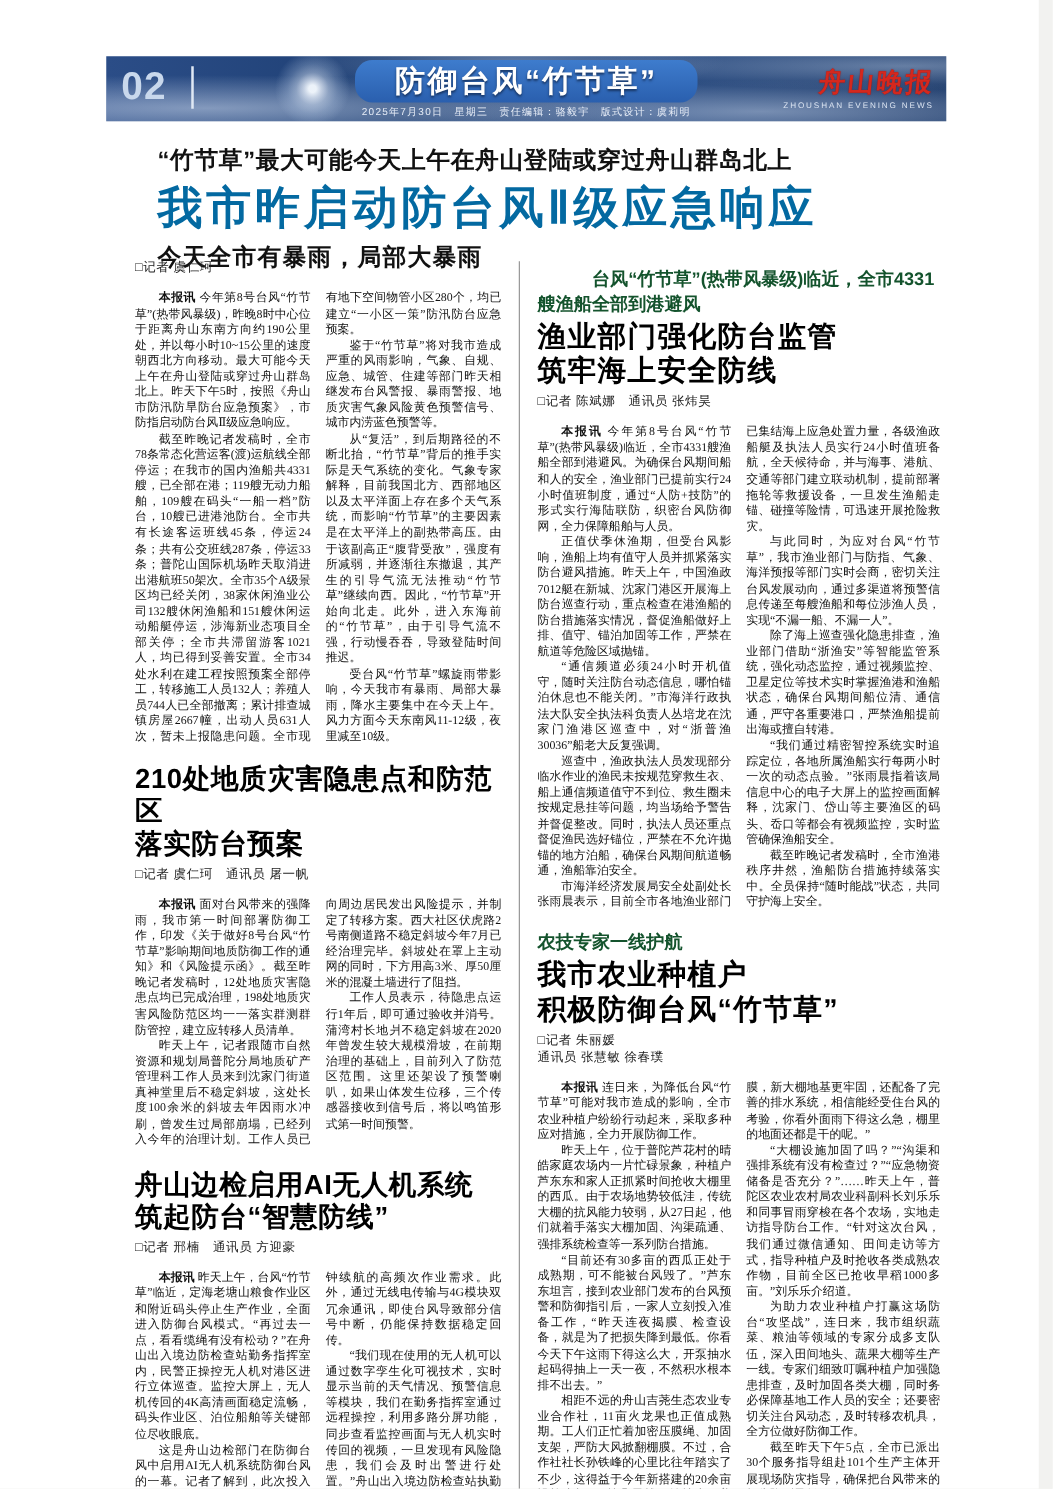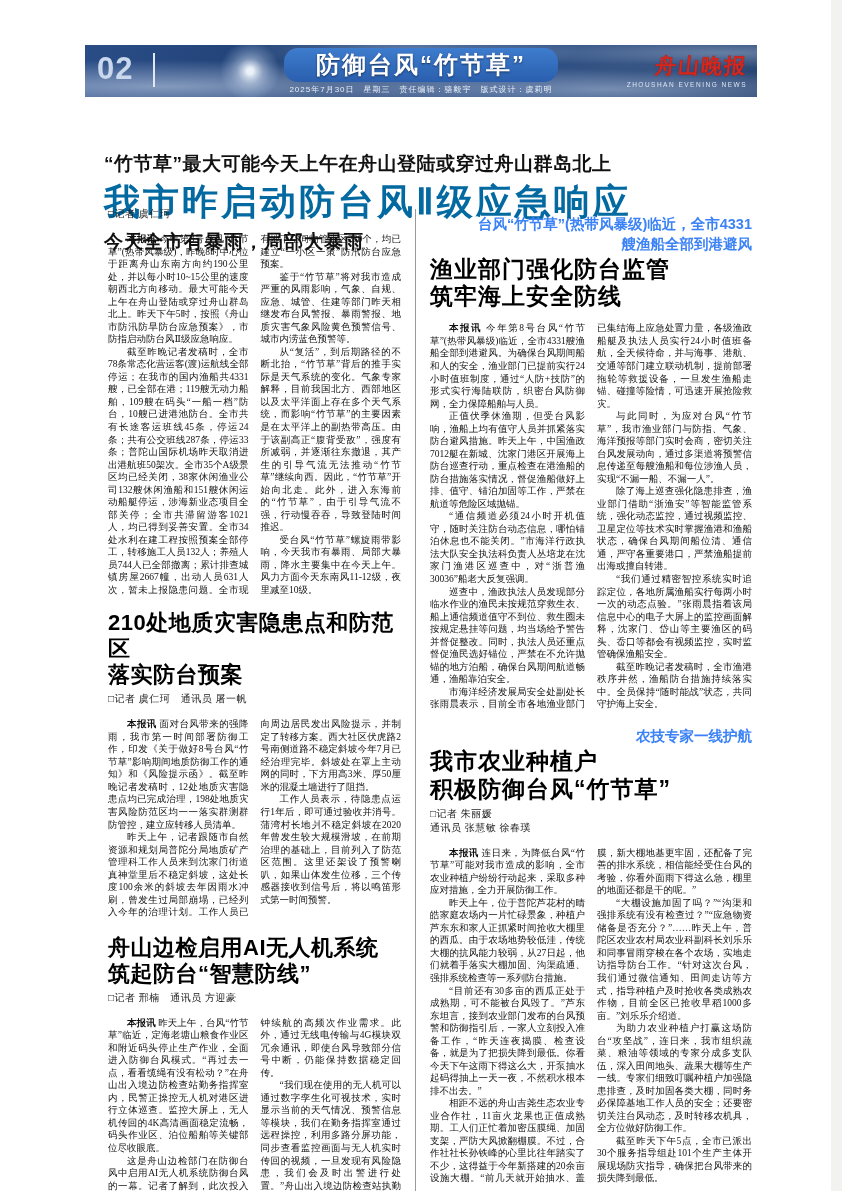"“竹节草”最大可能今天上午在舟山登陆或穿过舟山群岛北上" .lead-head { left: 104px -> 126px; margin-top: 36px -> none }
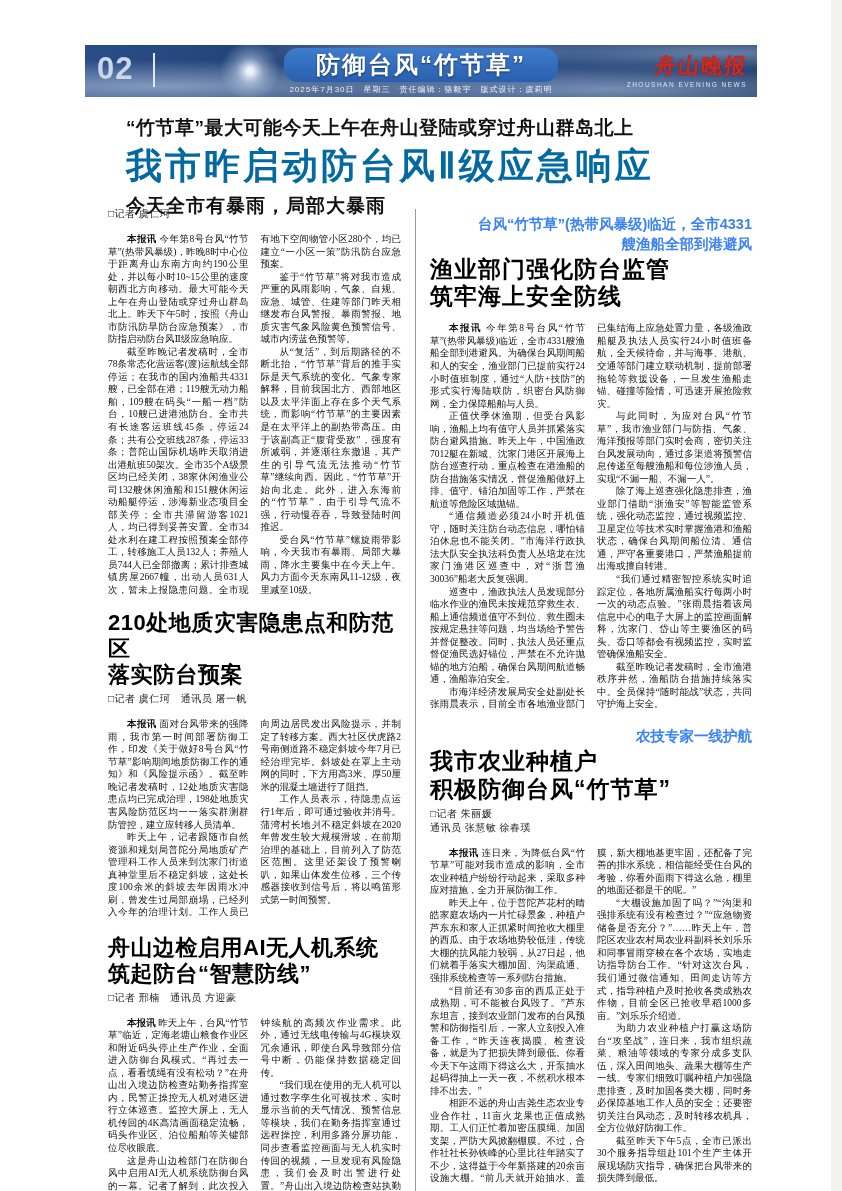"台风“竹节草”(热带风暴级)临近，全市4331艘渔船全部到港避风" .sec-kicker { color: #3b82f6 -> #14532d; text-align: right -> none }
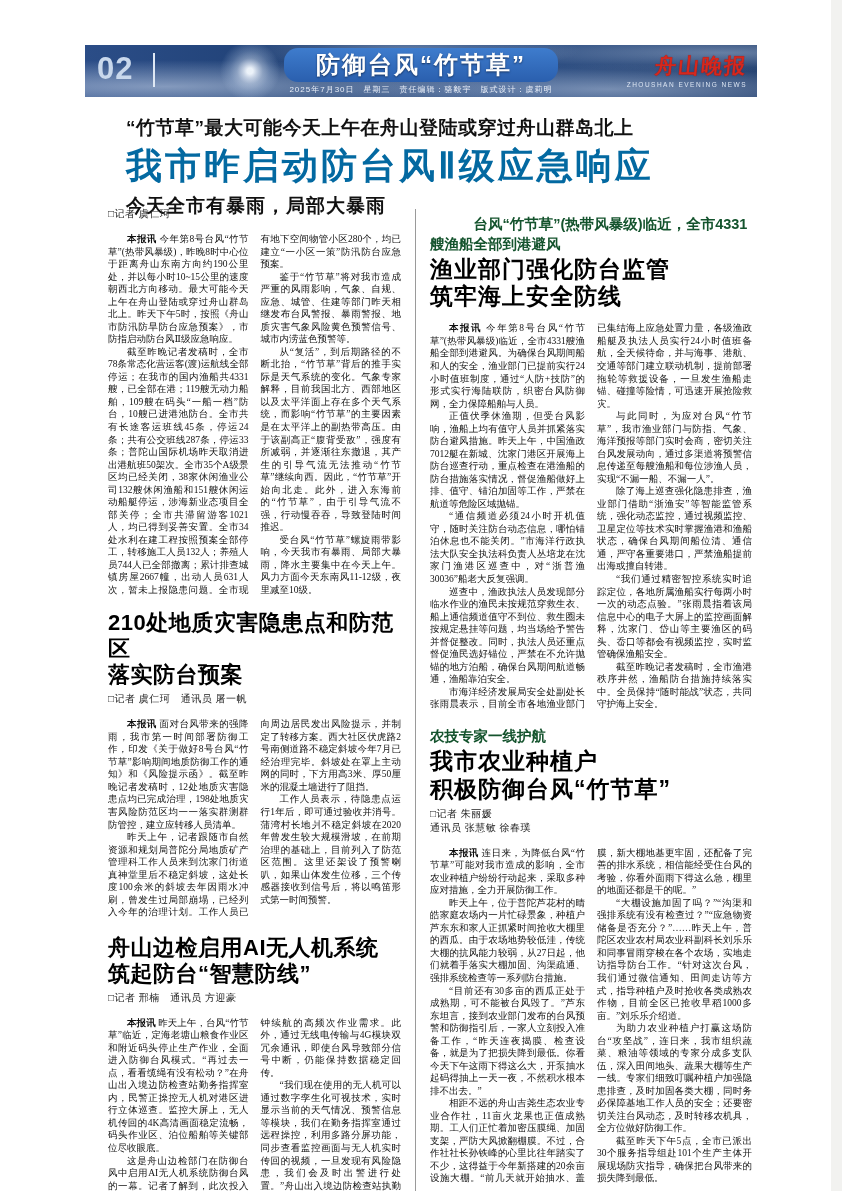"□记者 陈斌娜 通讯员 张炜昊" div.byline { html: none -> <div>□记者 陈斌娜 通讯员 张炜昊</div> }
